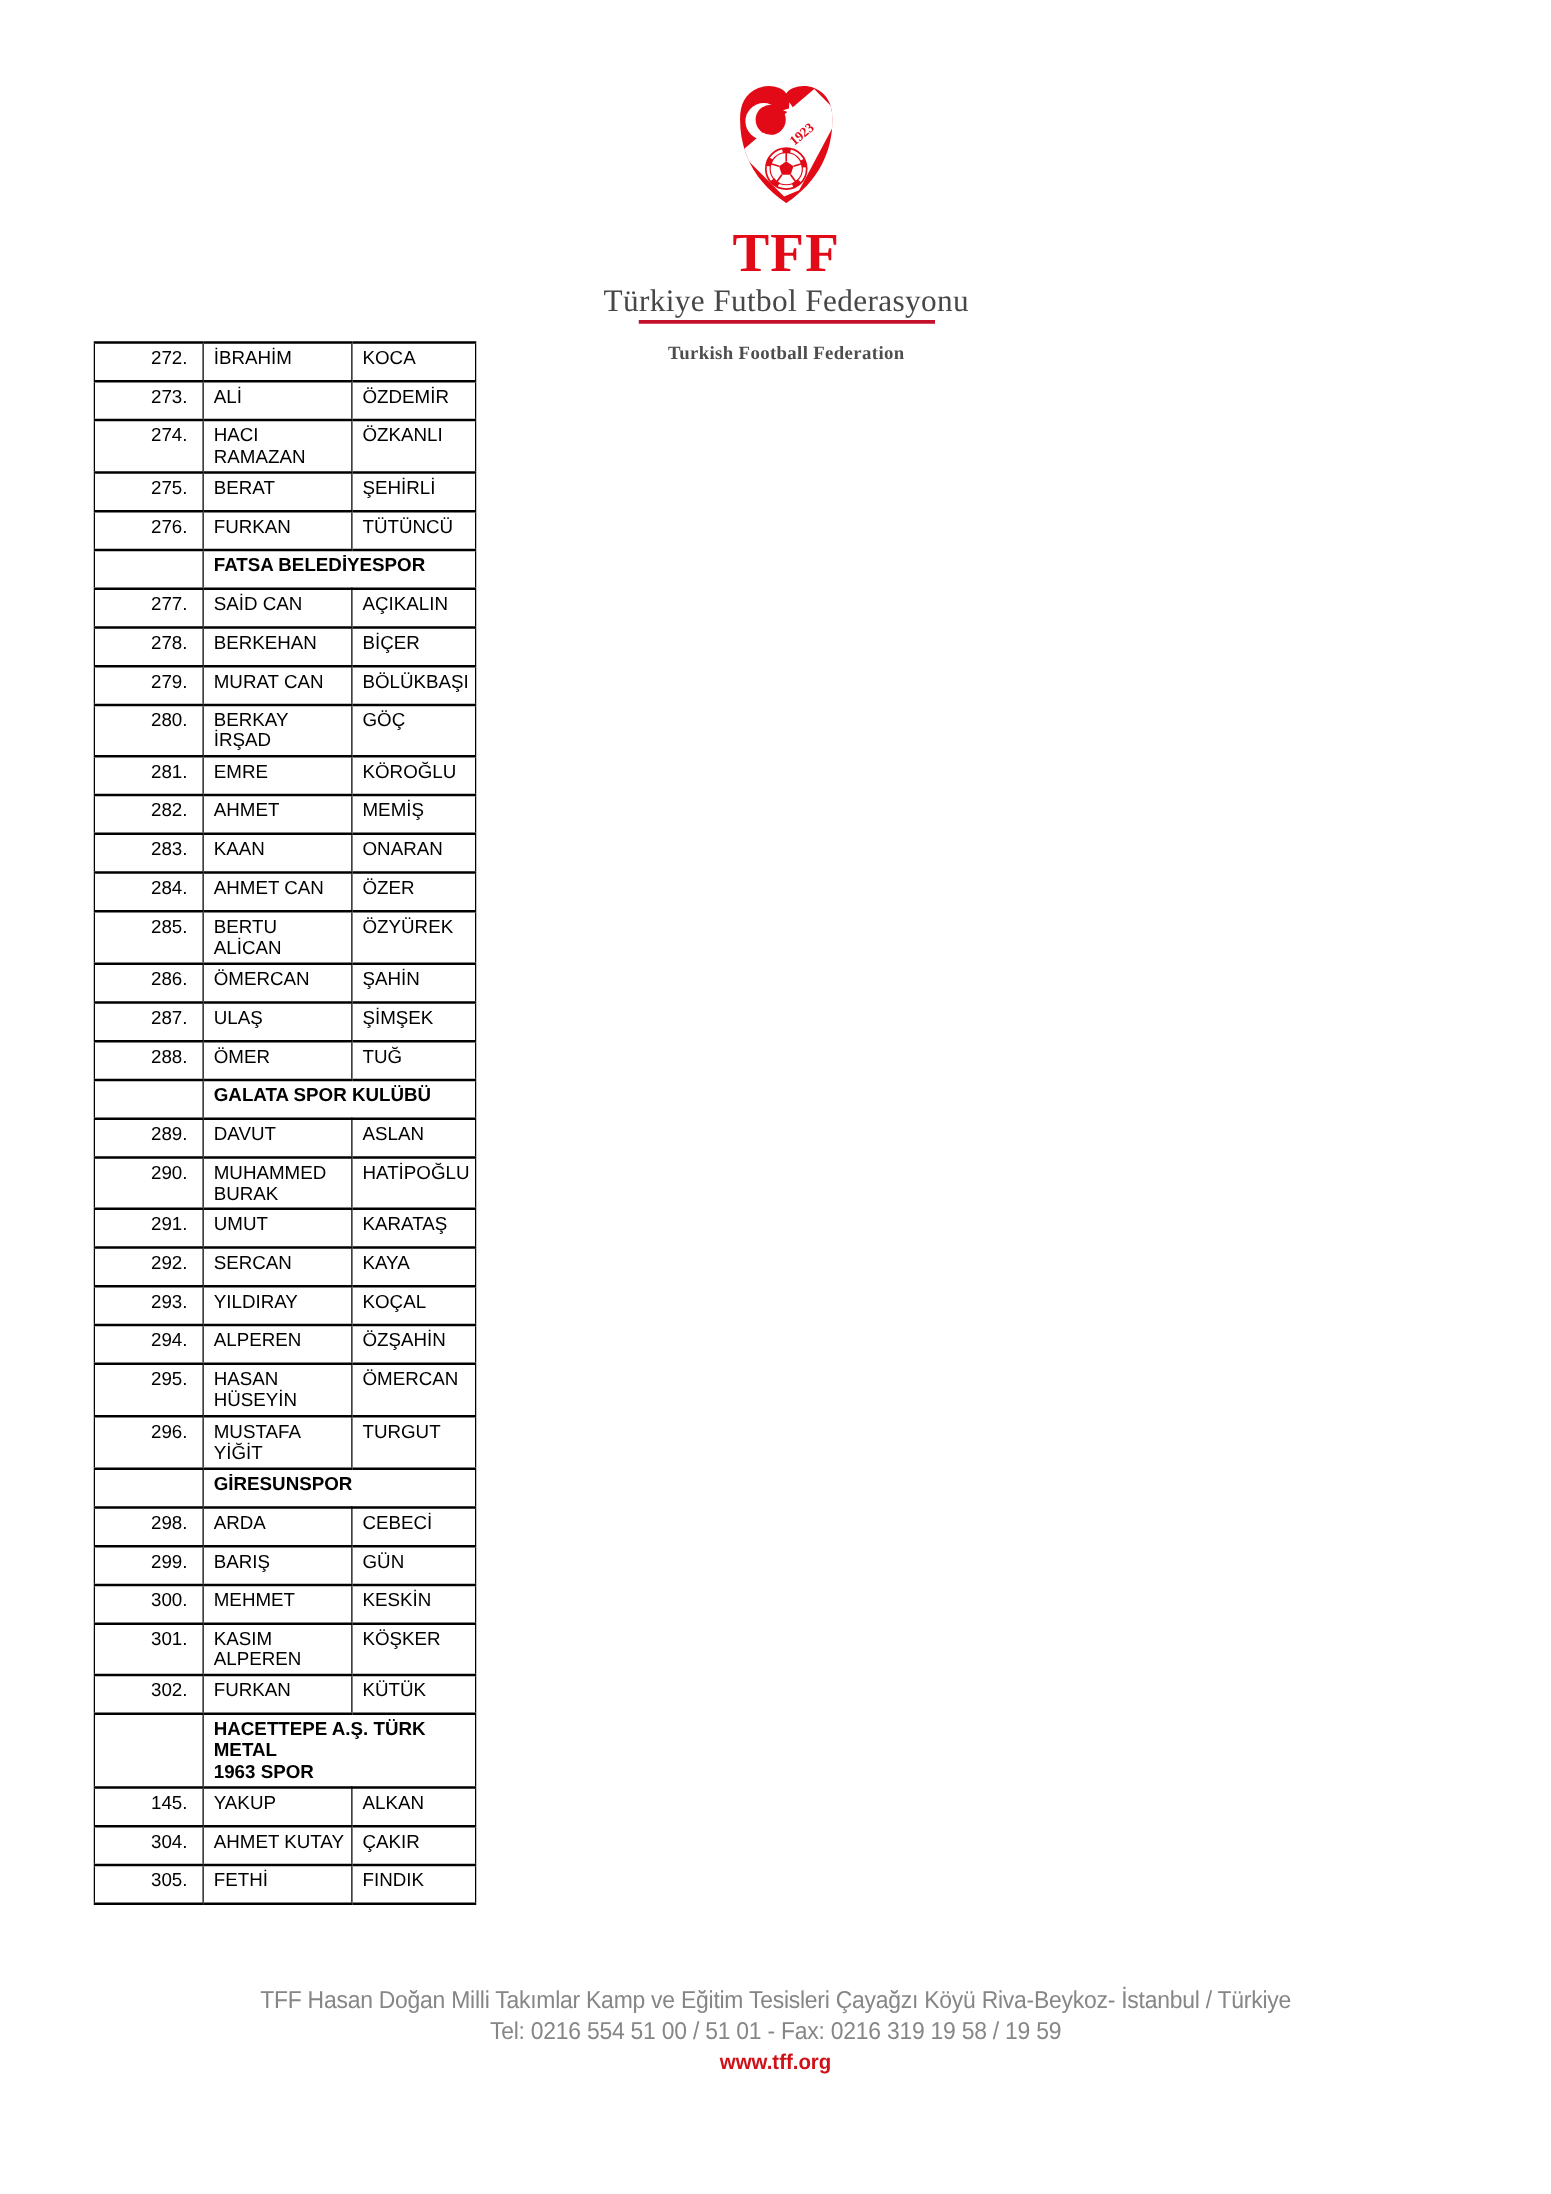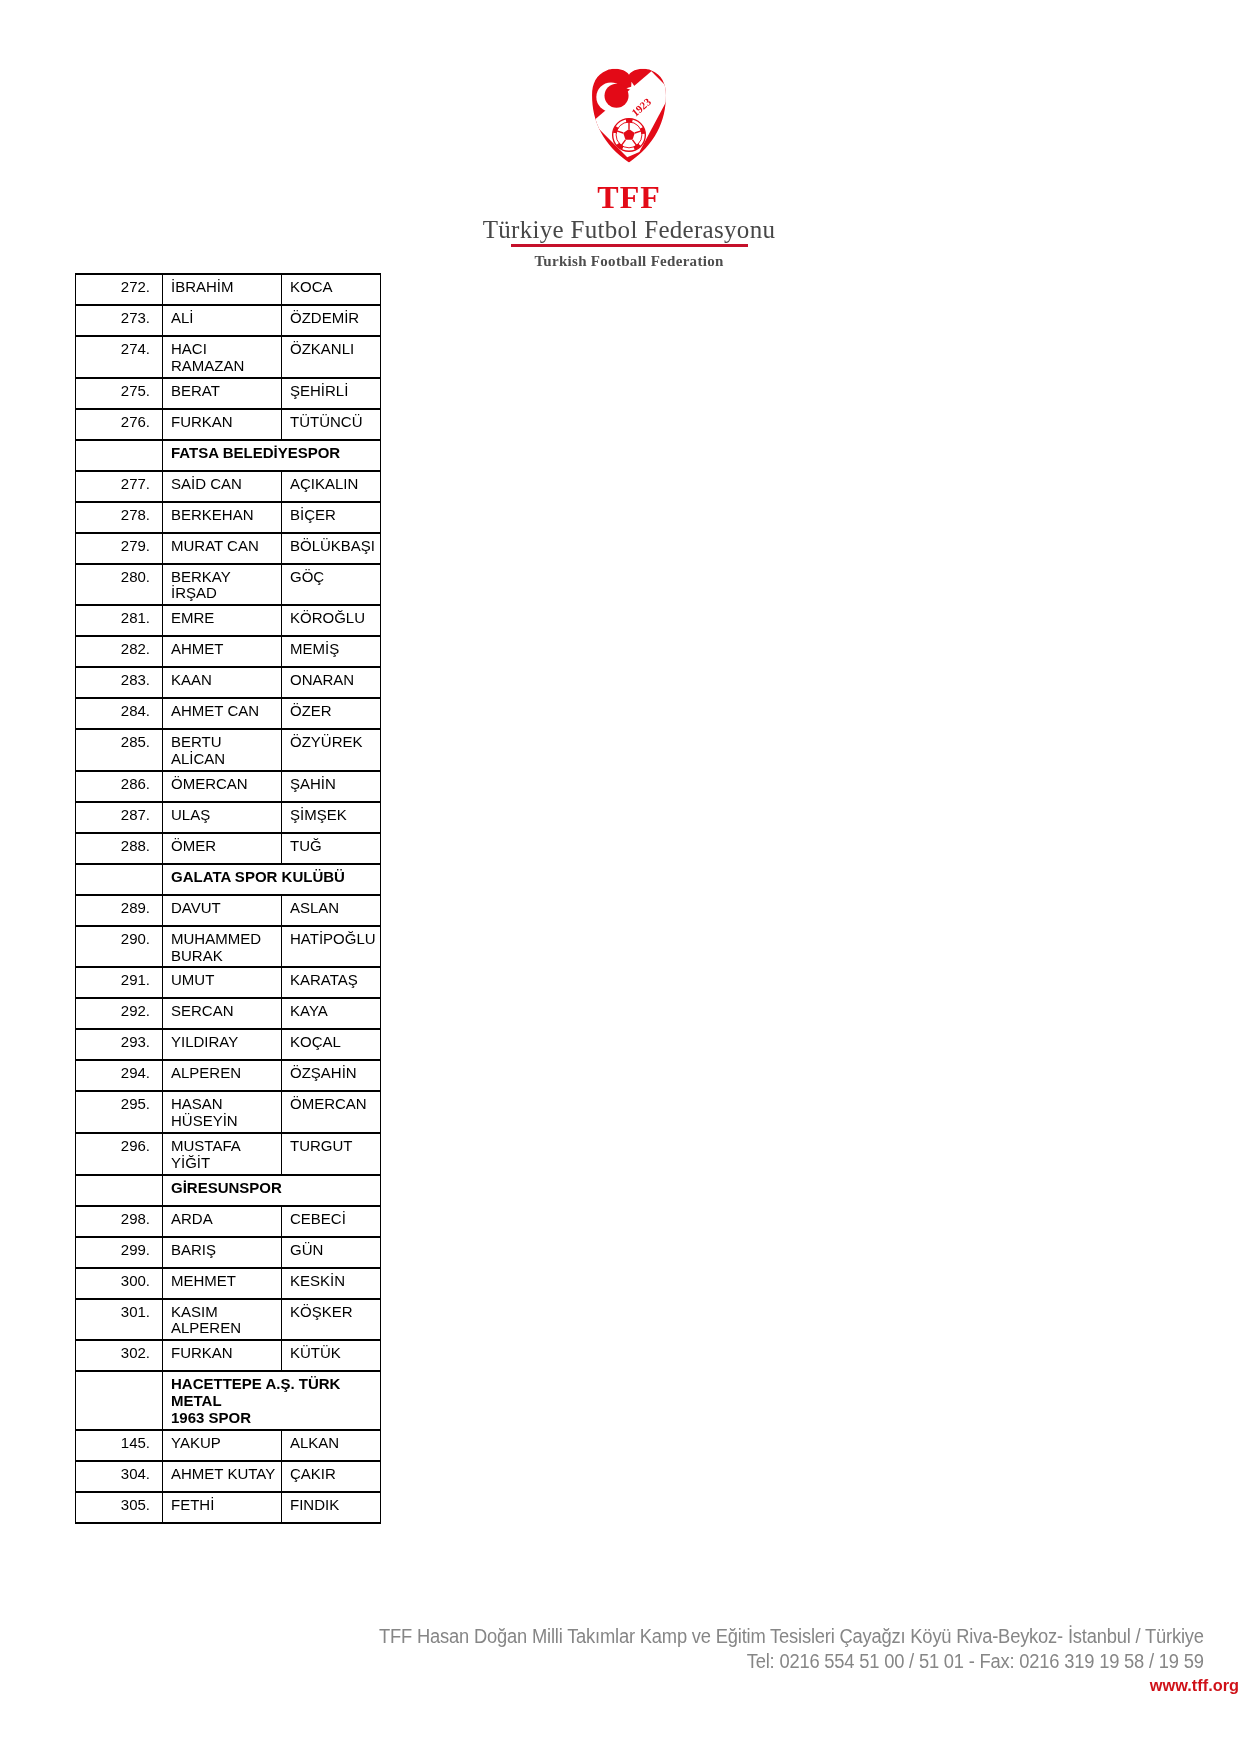"TFF" .tff-wordmark { font-size: 32px -> 44px }
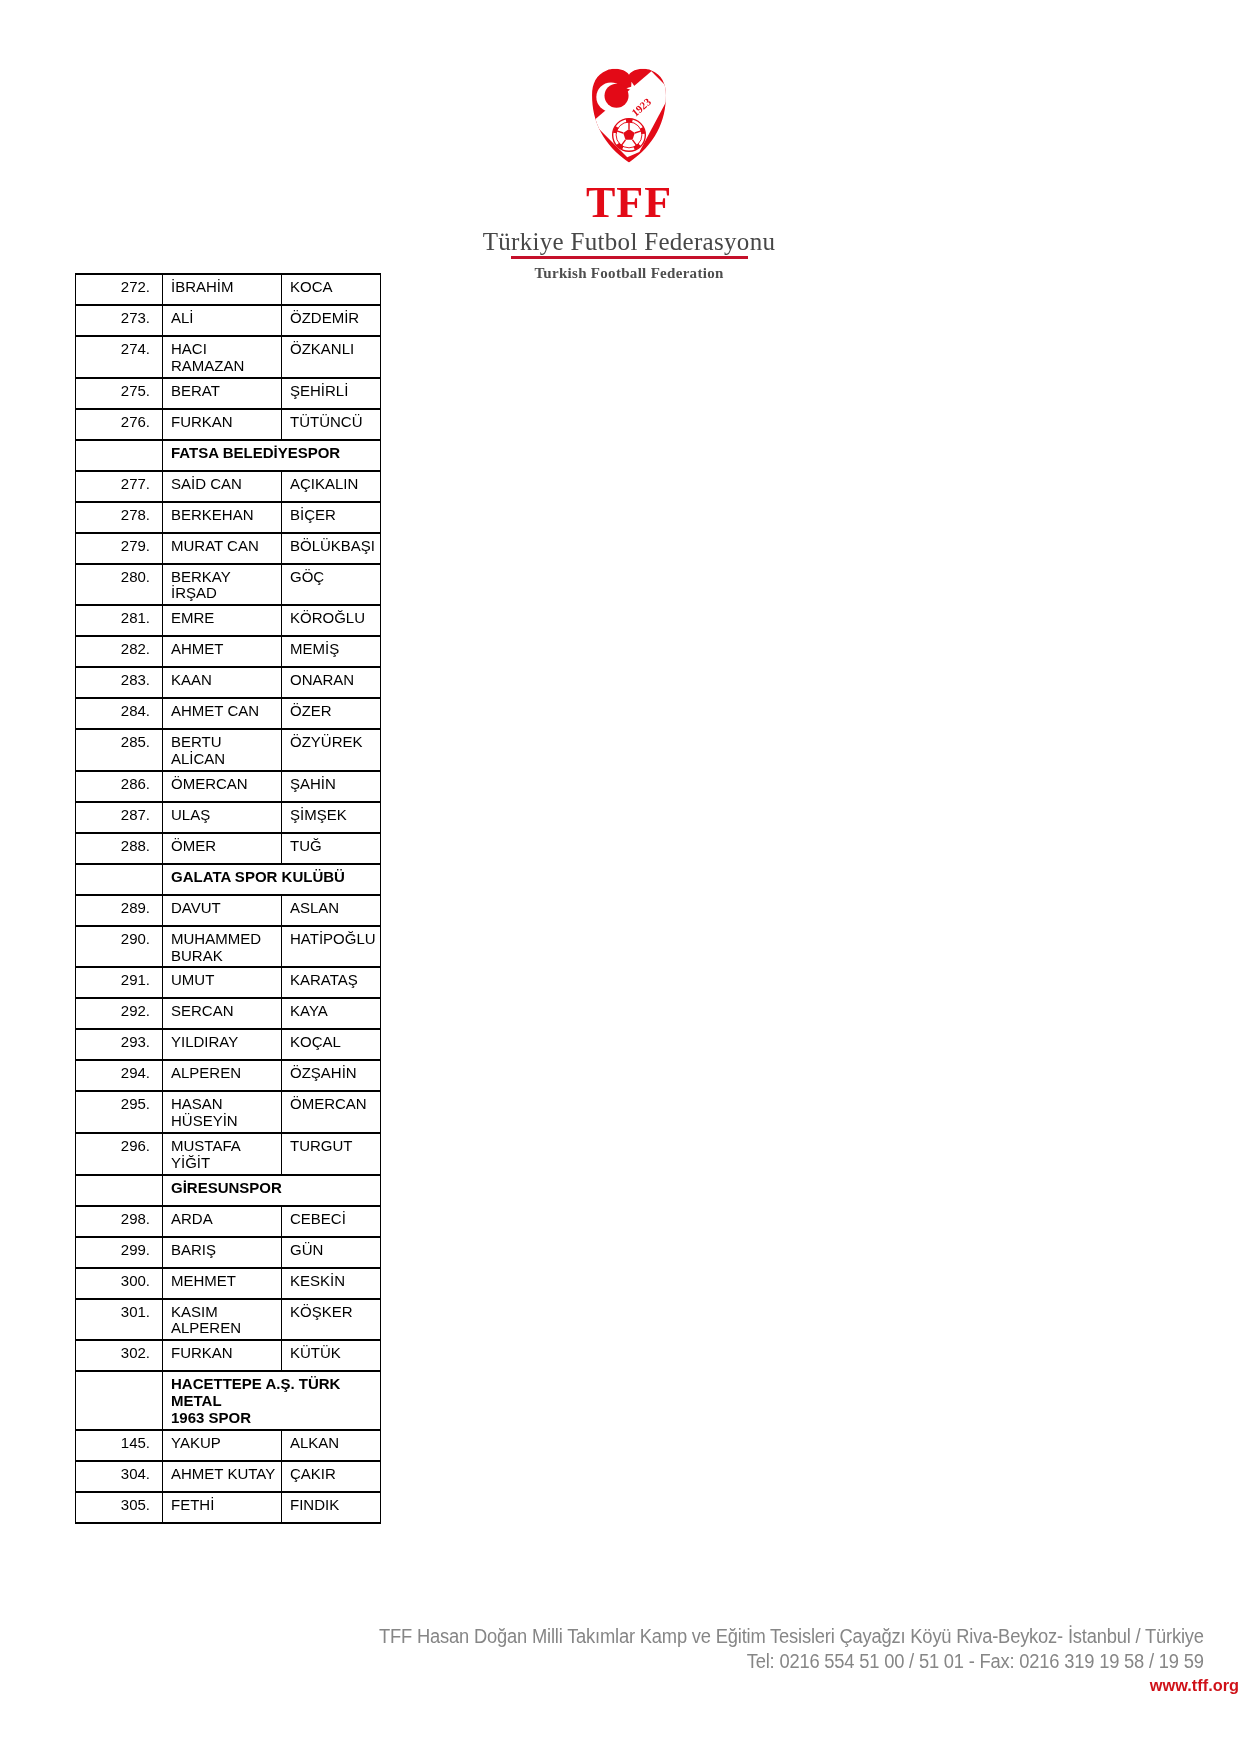"Turkish Football Federation" .name-en { margin-top: 6px -> 16px }
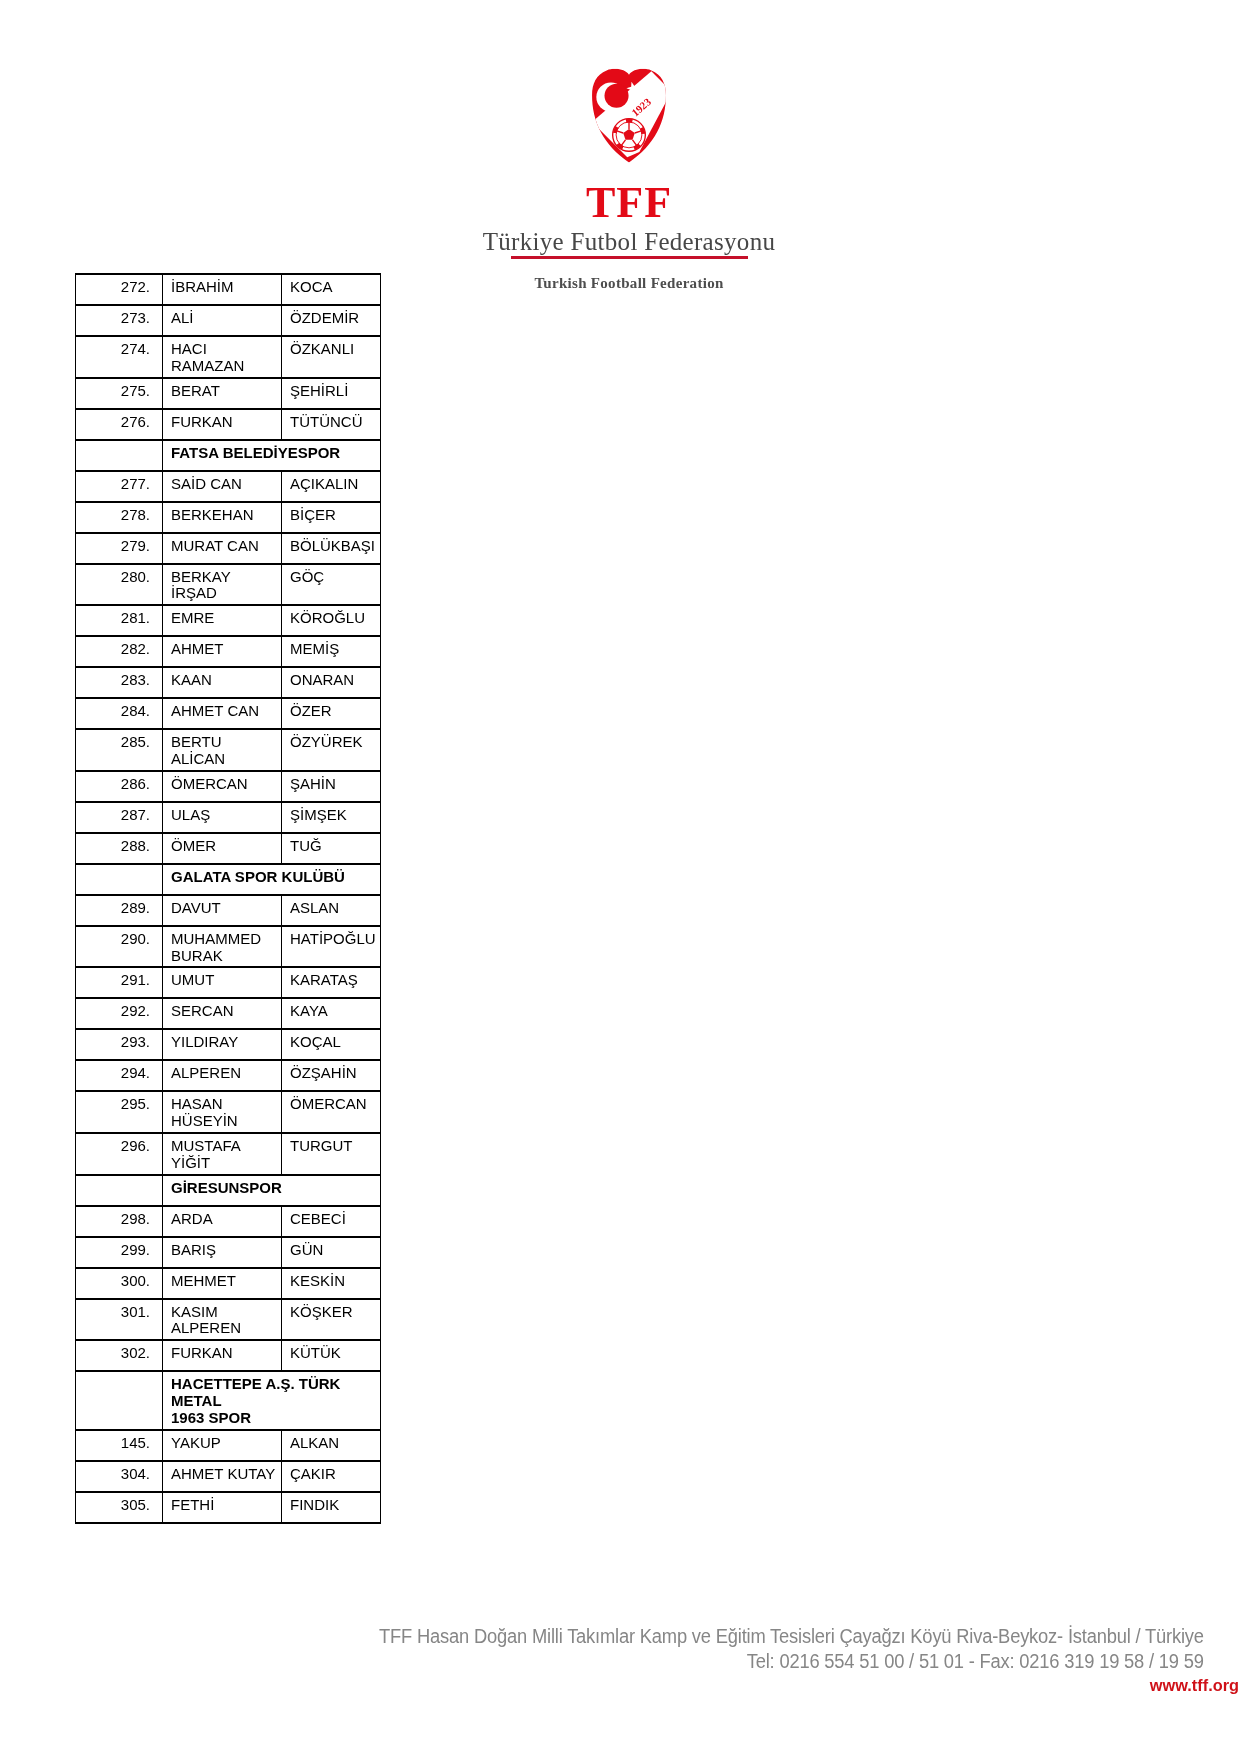"TFF Hasan Doğan Milli Takımlar" .footer { margin-top: 36px -> none; text-align: right -> center }
